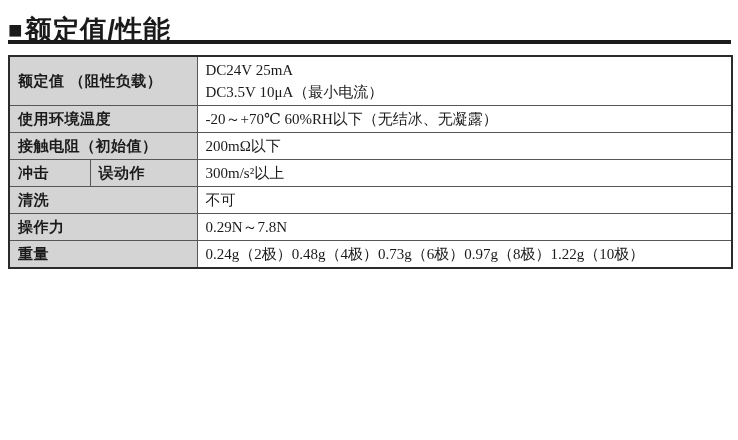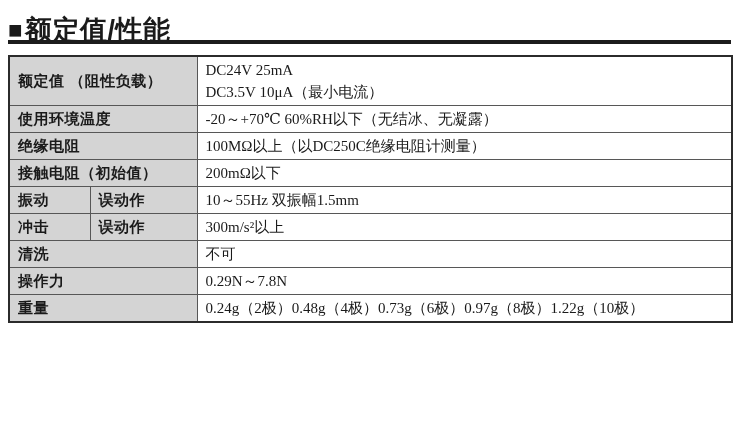"绝缘电阻" tr.row-std { html: <tr> <td>绝缘电阻</td> <td>100MΩ以上（以DC250C绝缘电阻计测量）</td> </tr> -> none }
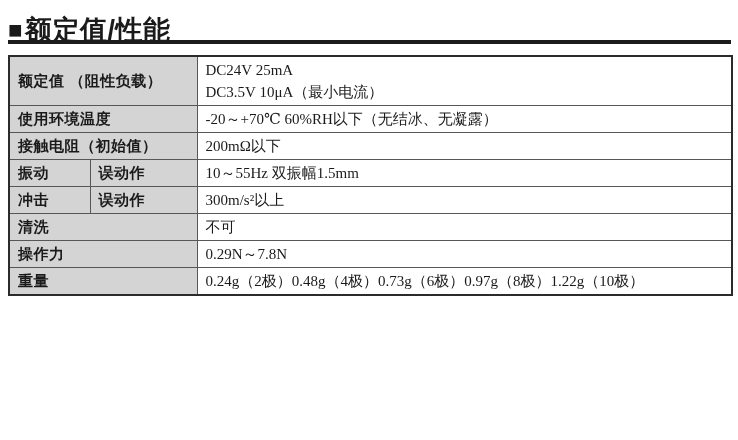"振动" tr.row-std { html: <tr> <td>振动</td> <td>误动作</td> <td>10～55Hz 双振幅1.5mm</td> </tr> -> none }
